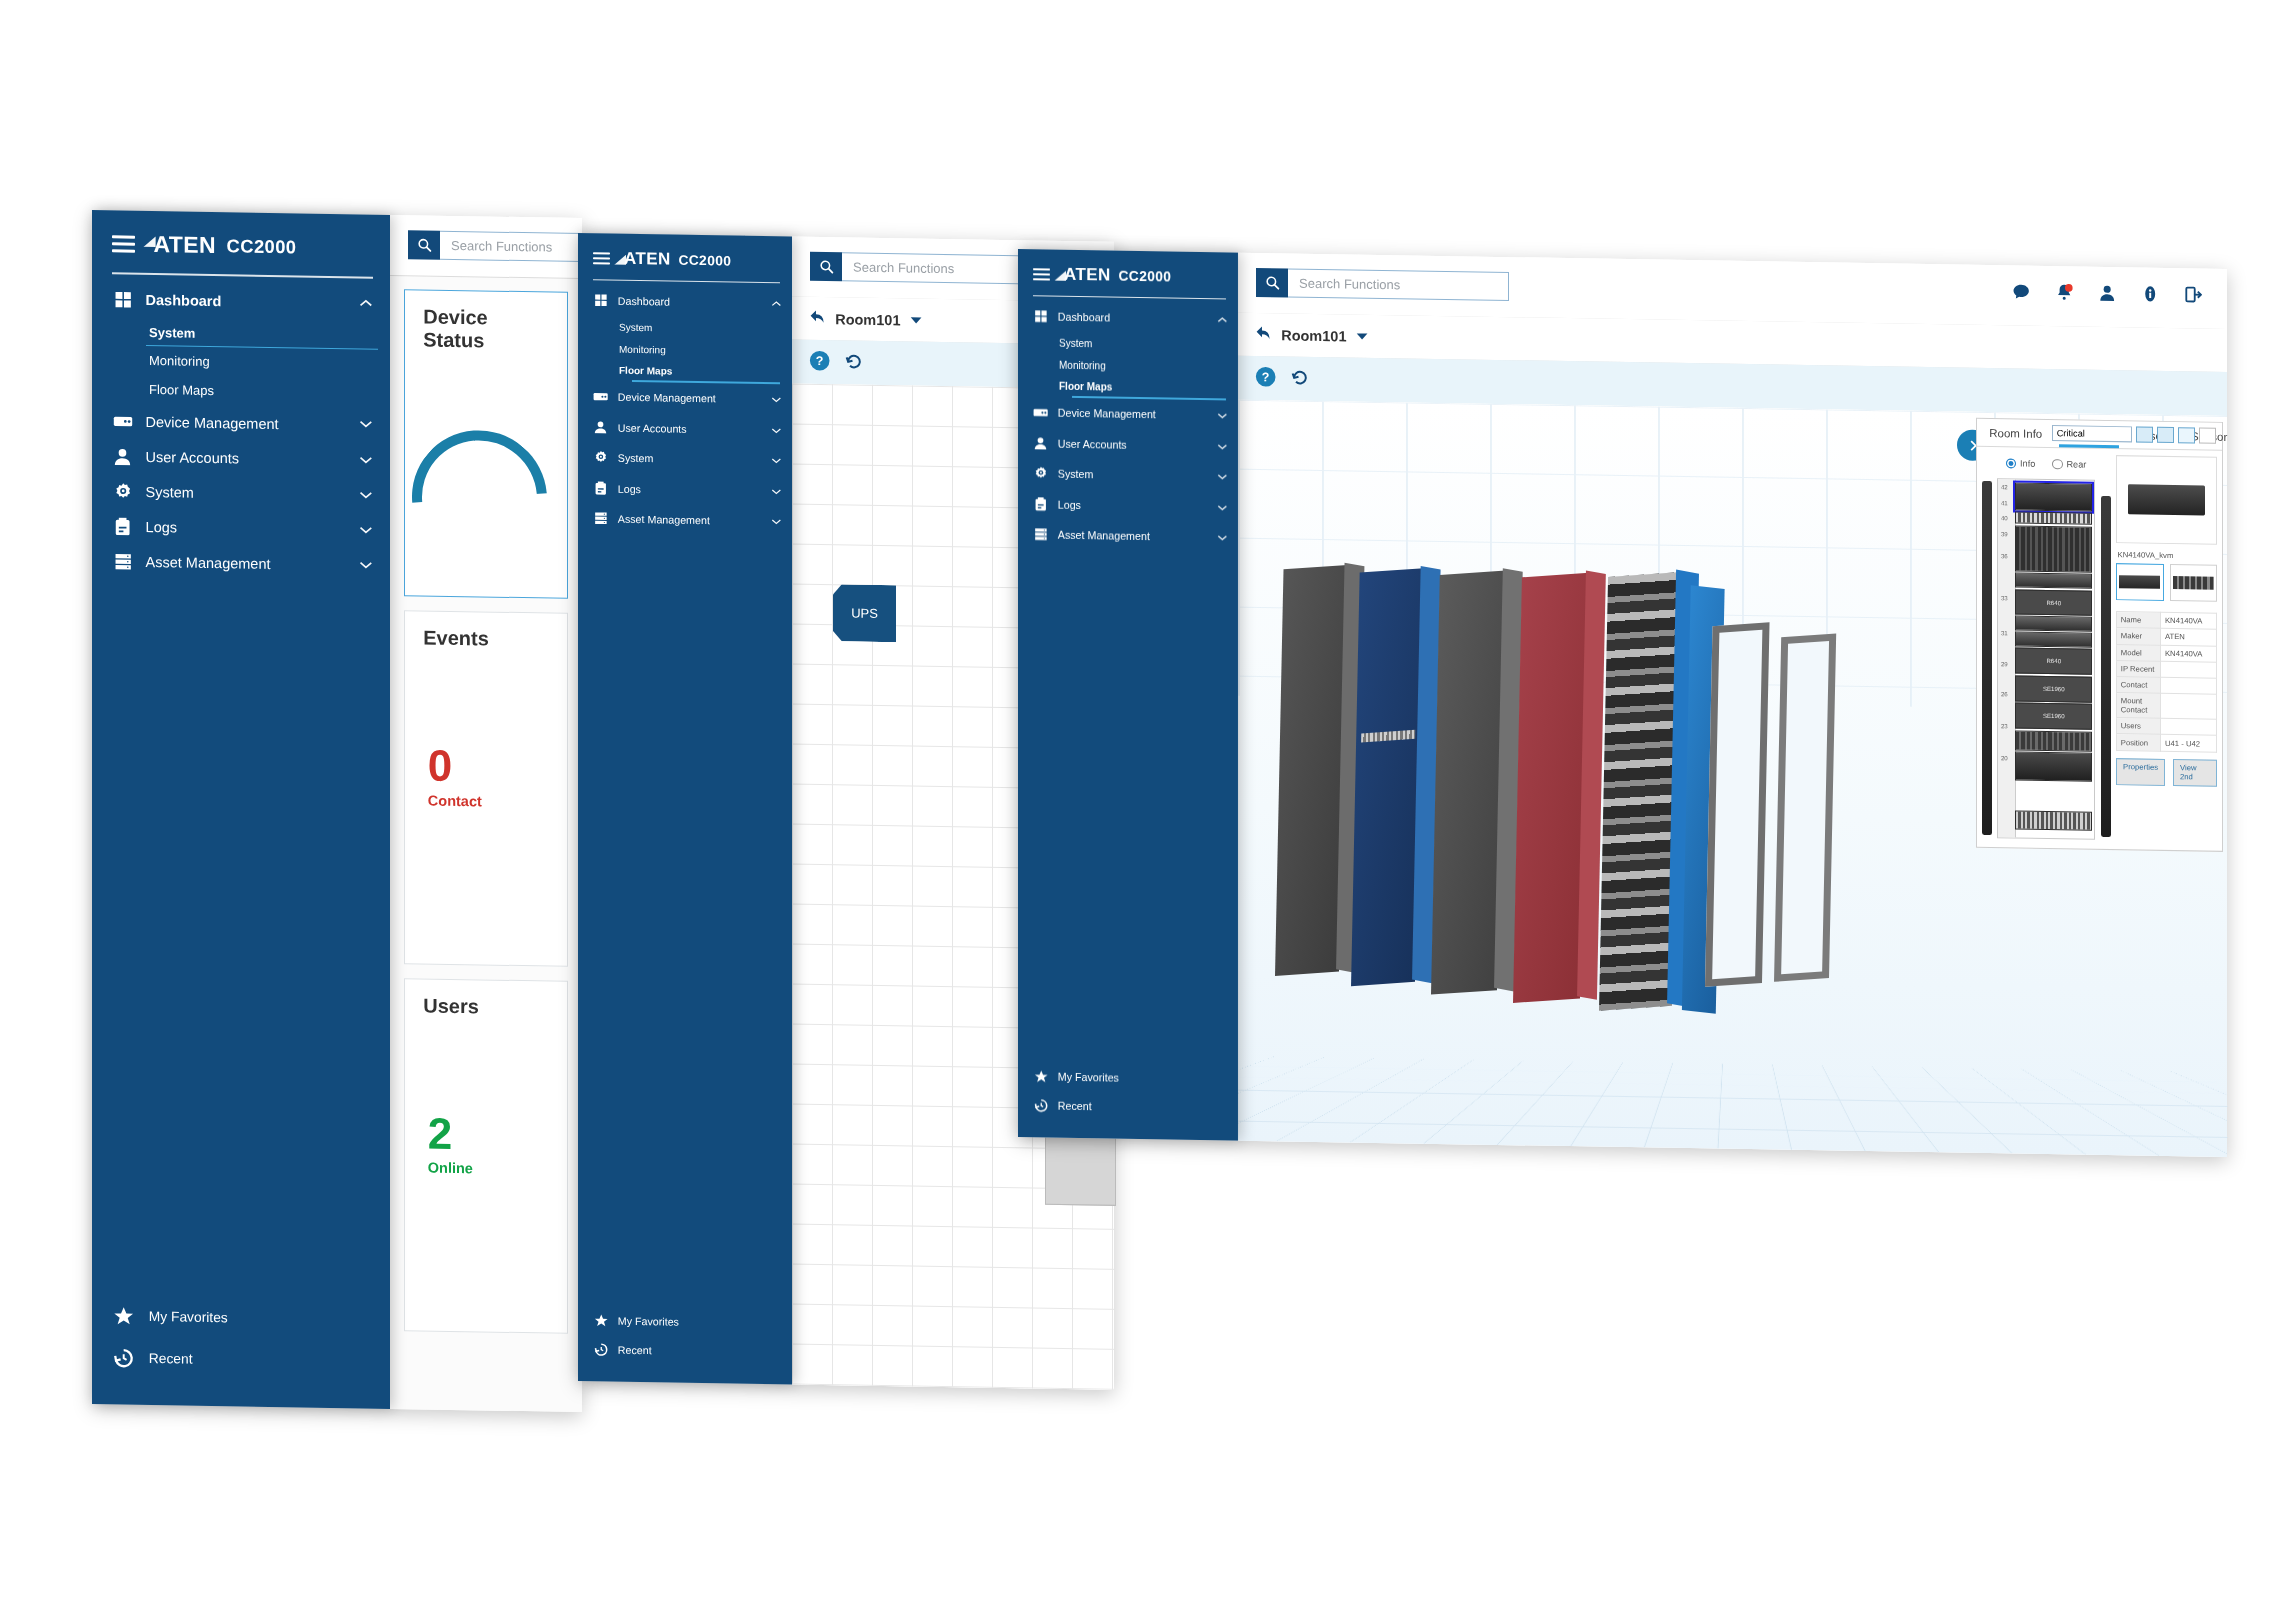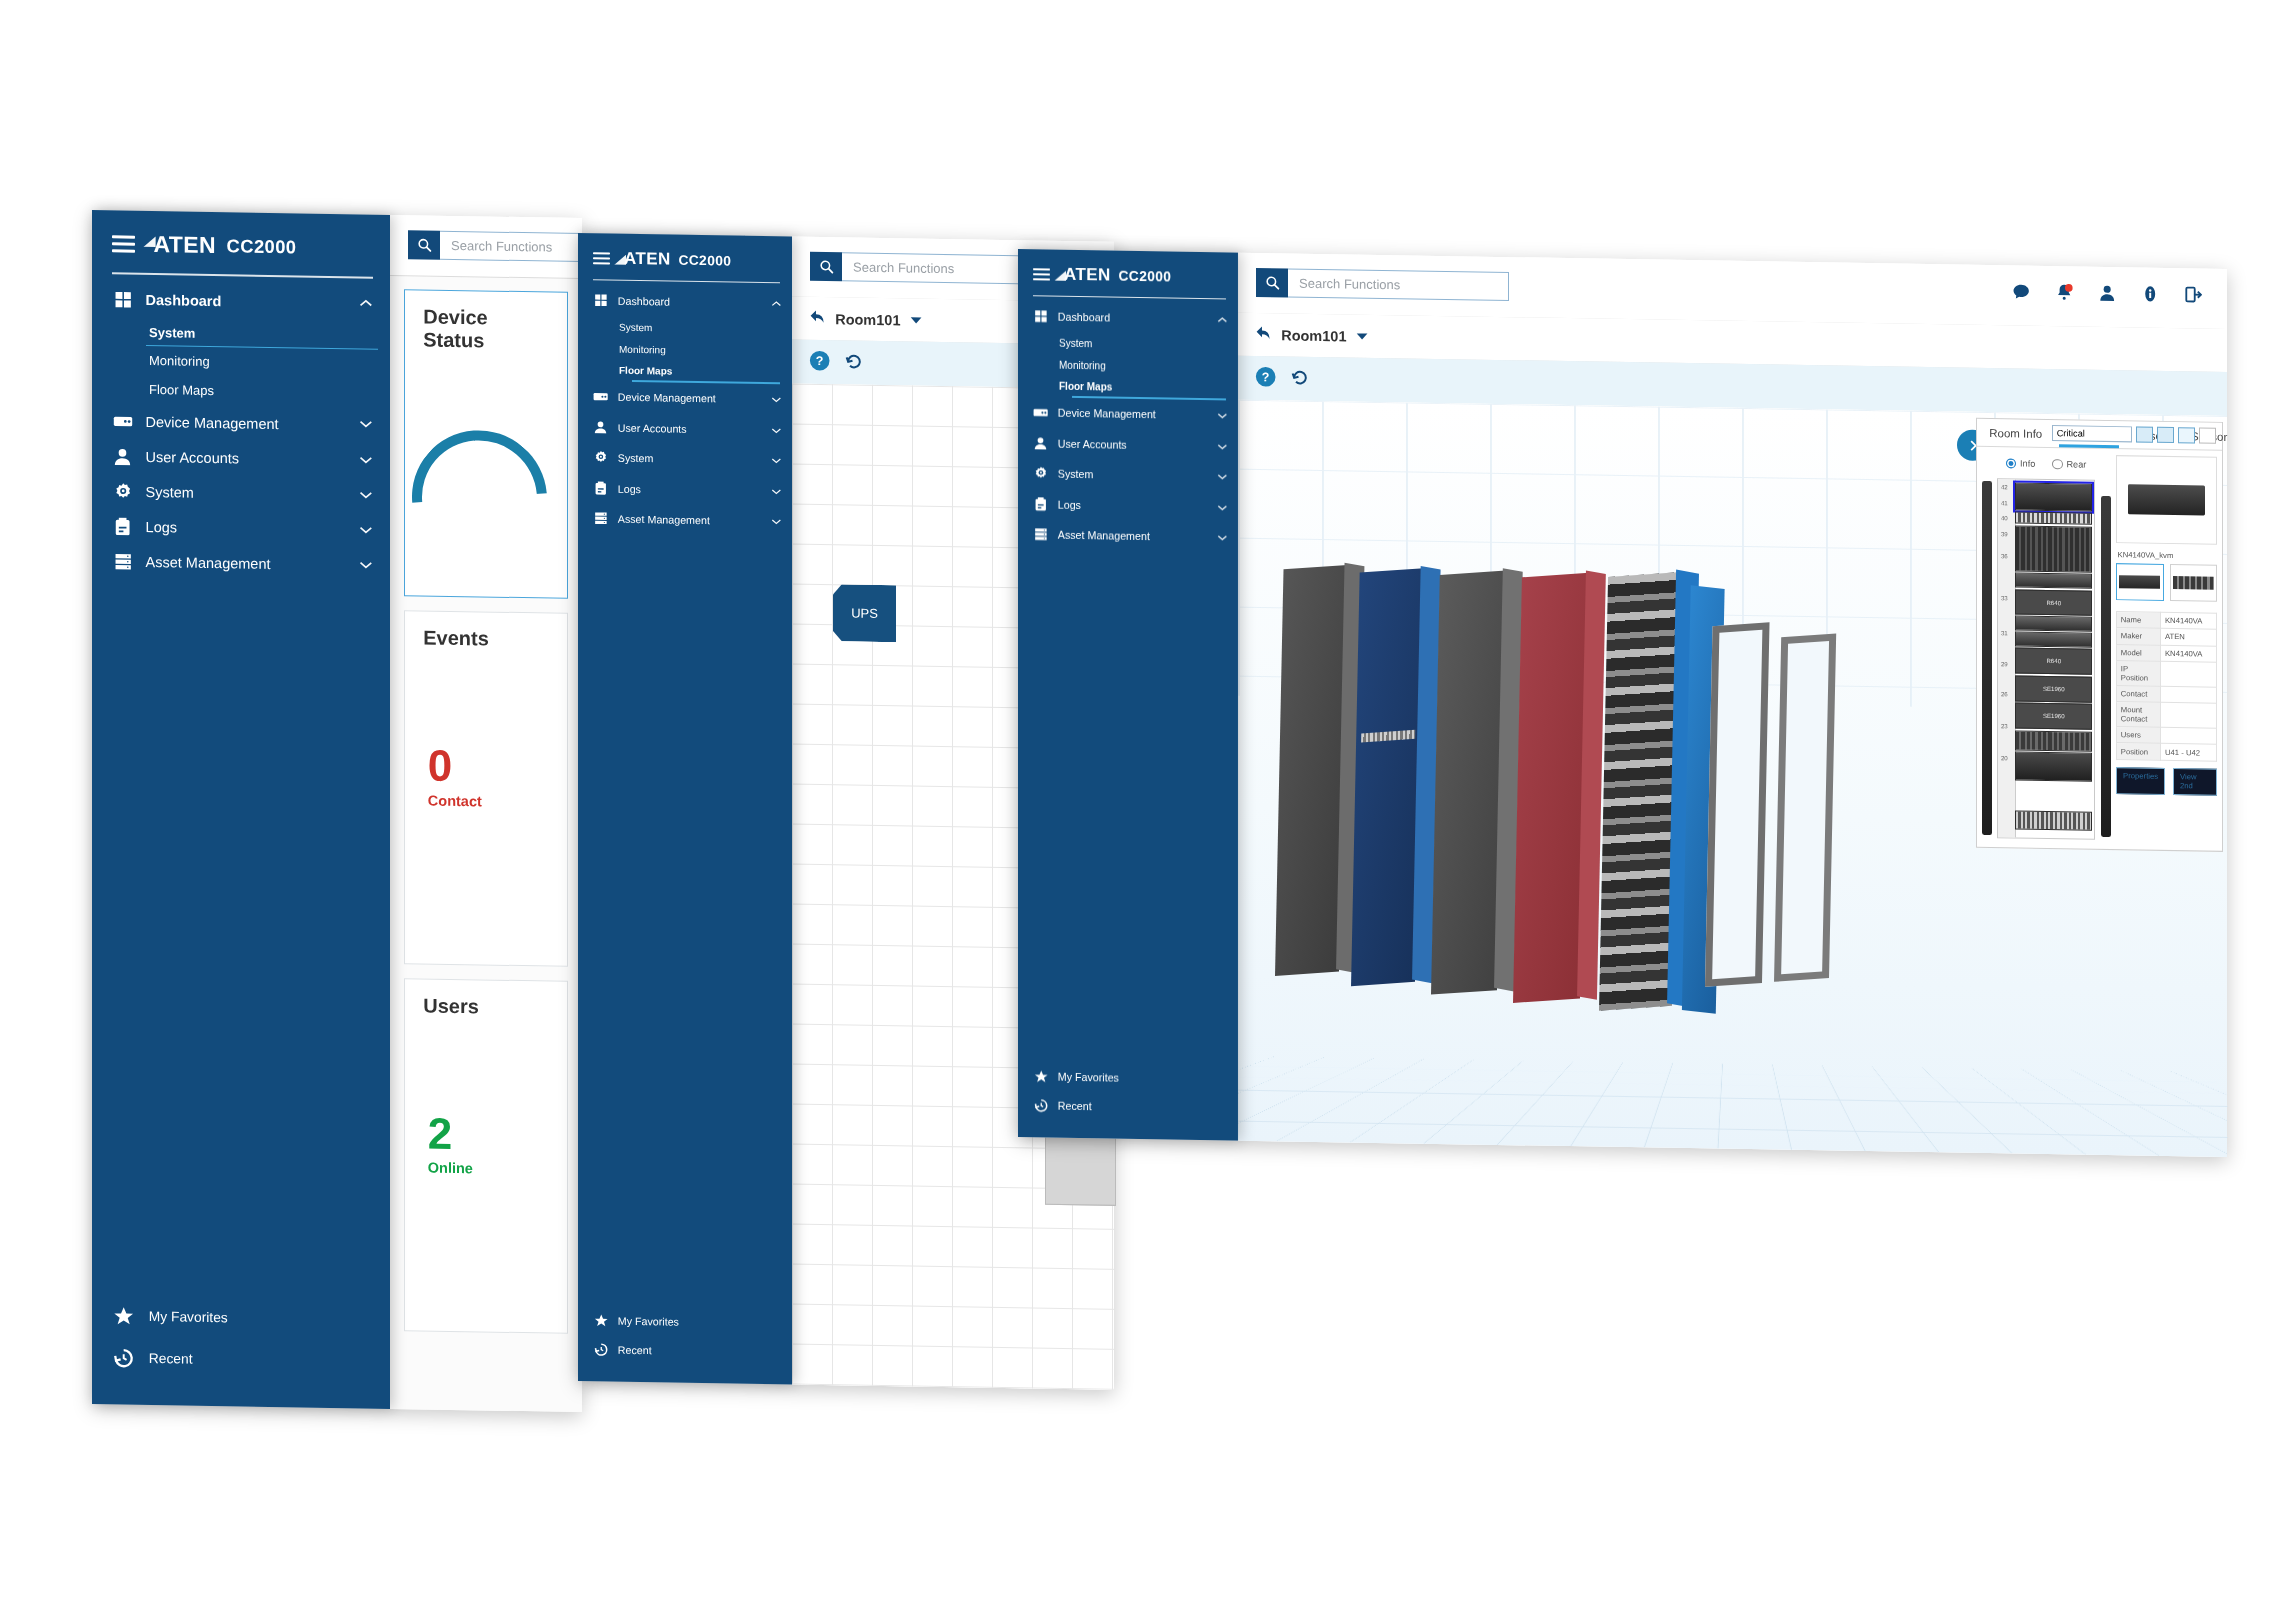"IP Position" td.k { text: Position -> Recent }
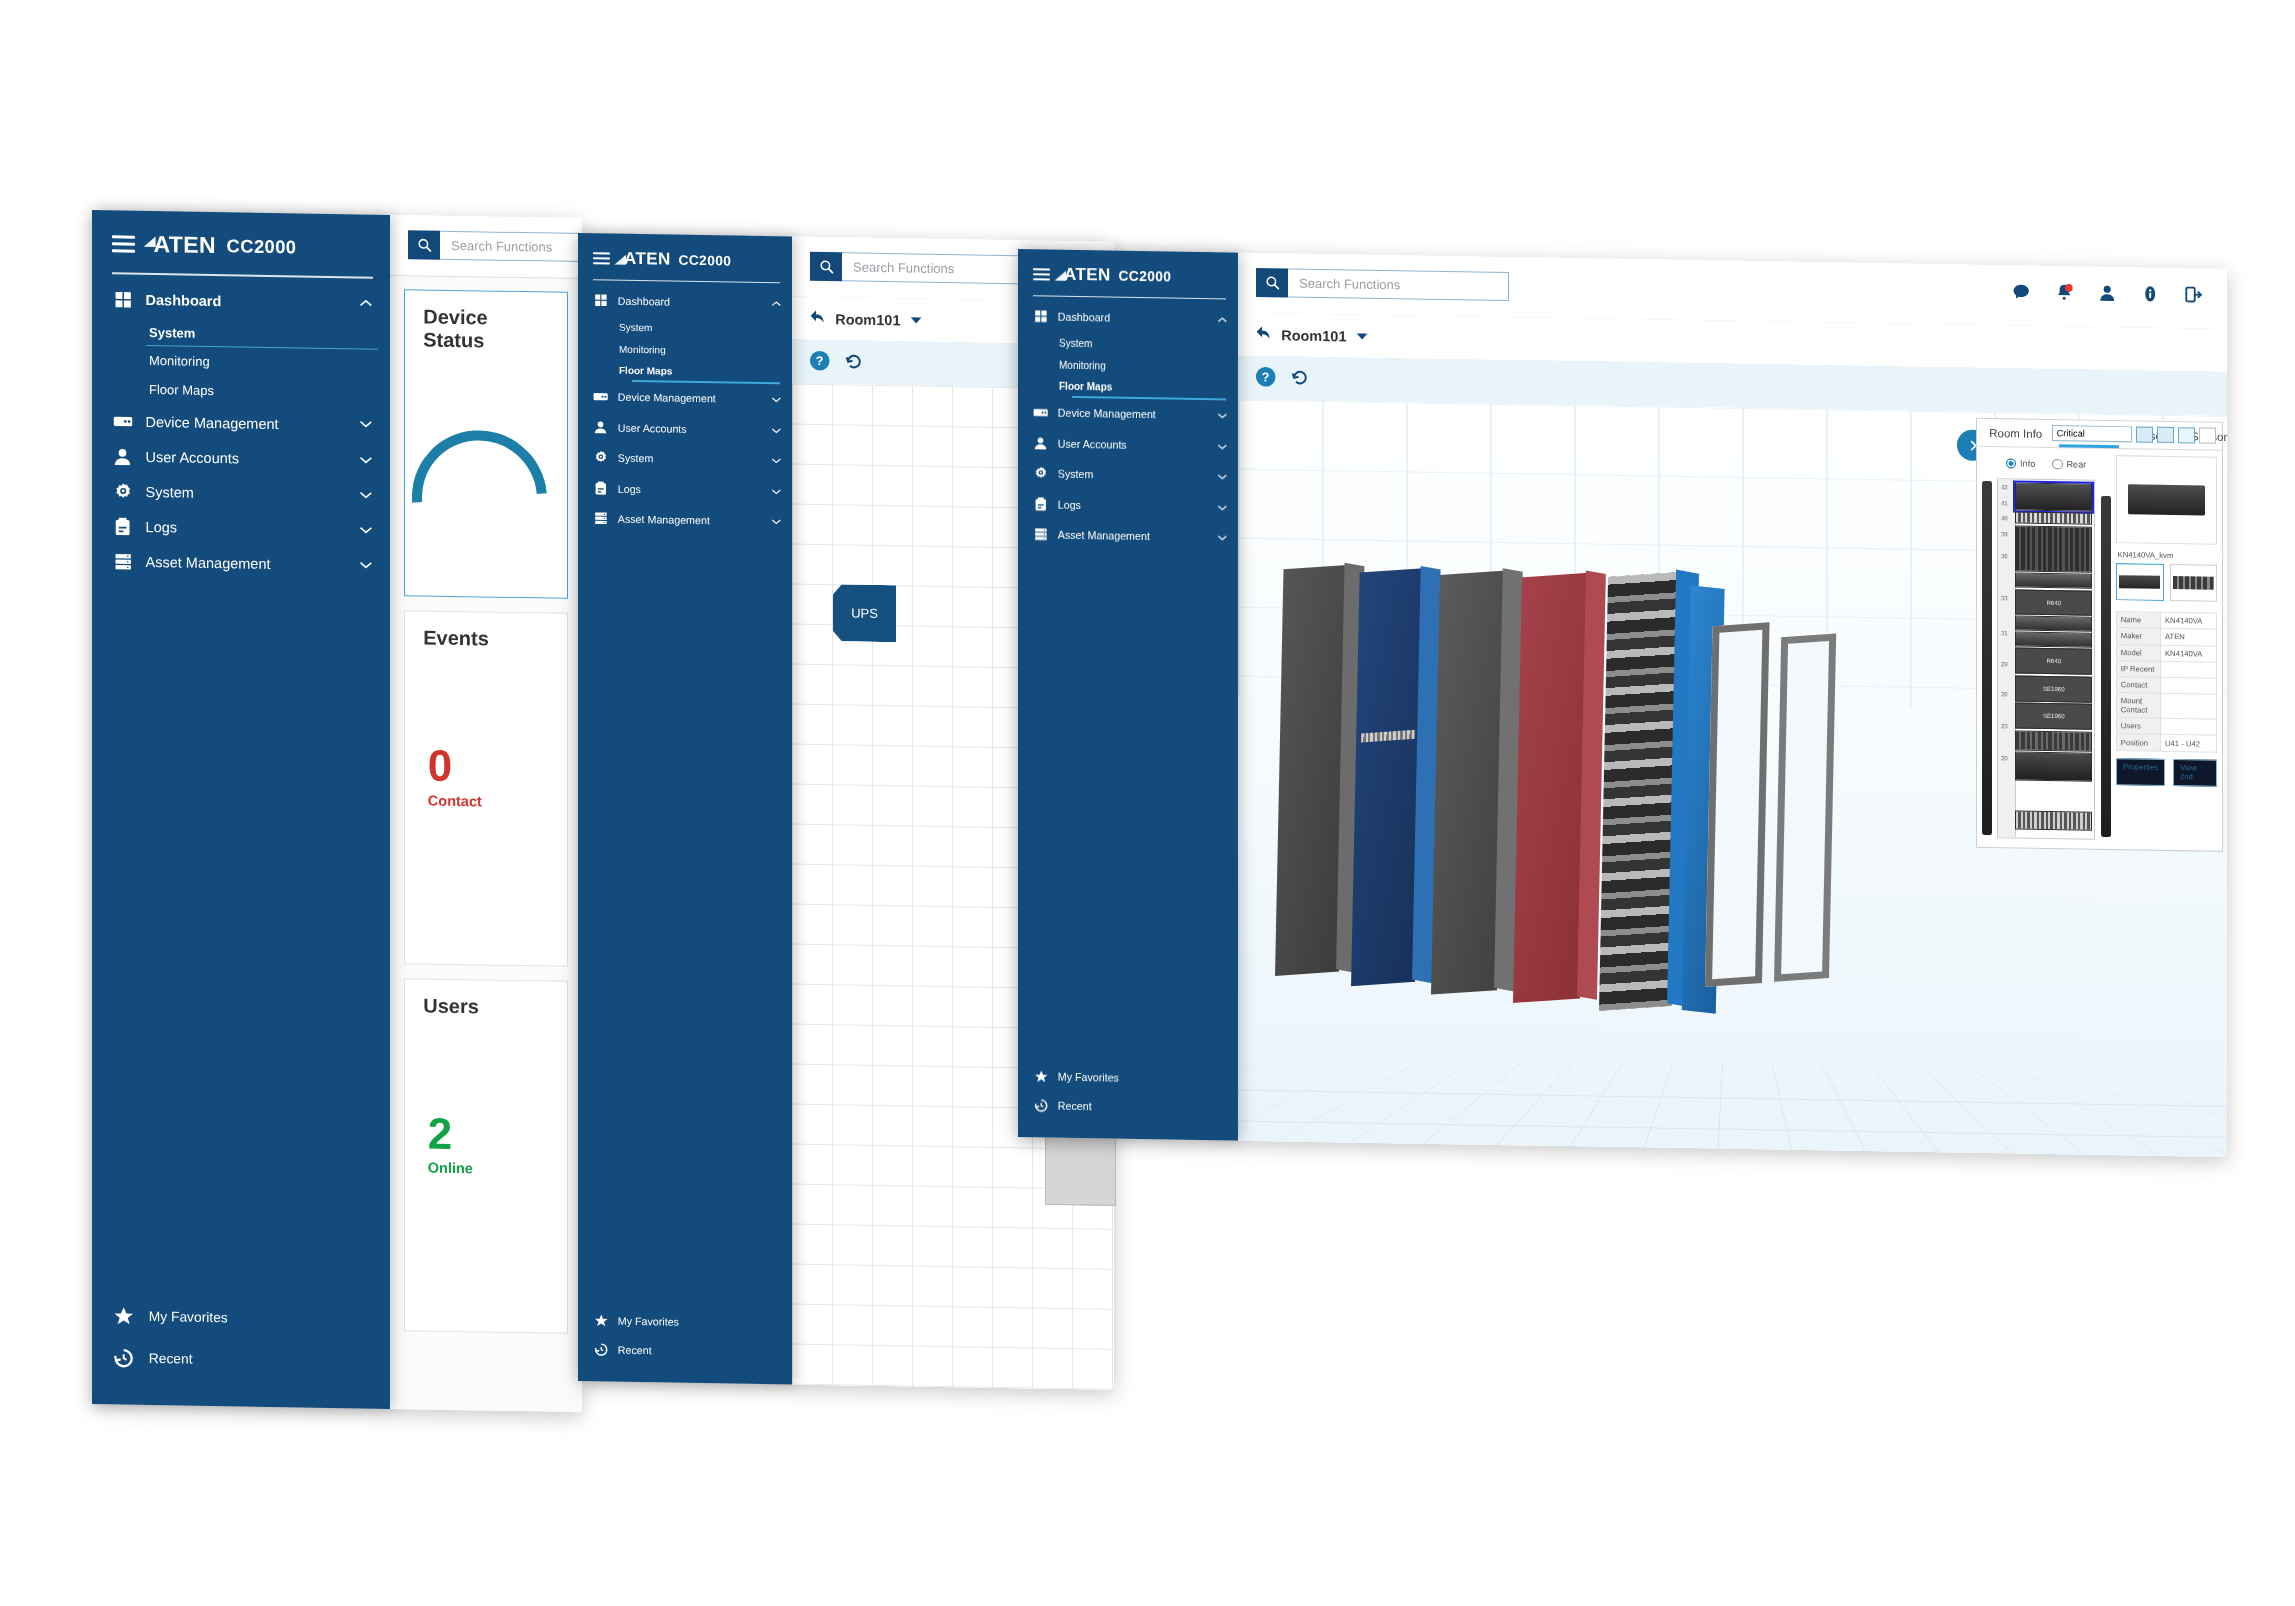"Properties" .btn2 { background: #0f172a -> #e5e5e5 }
